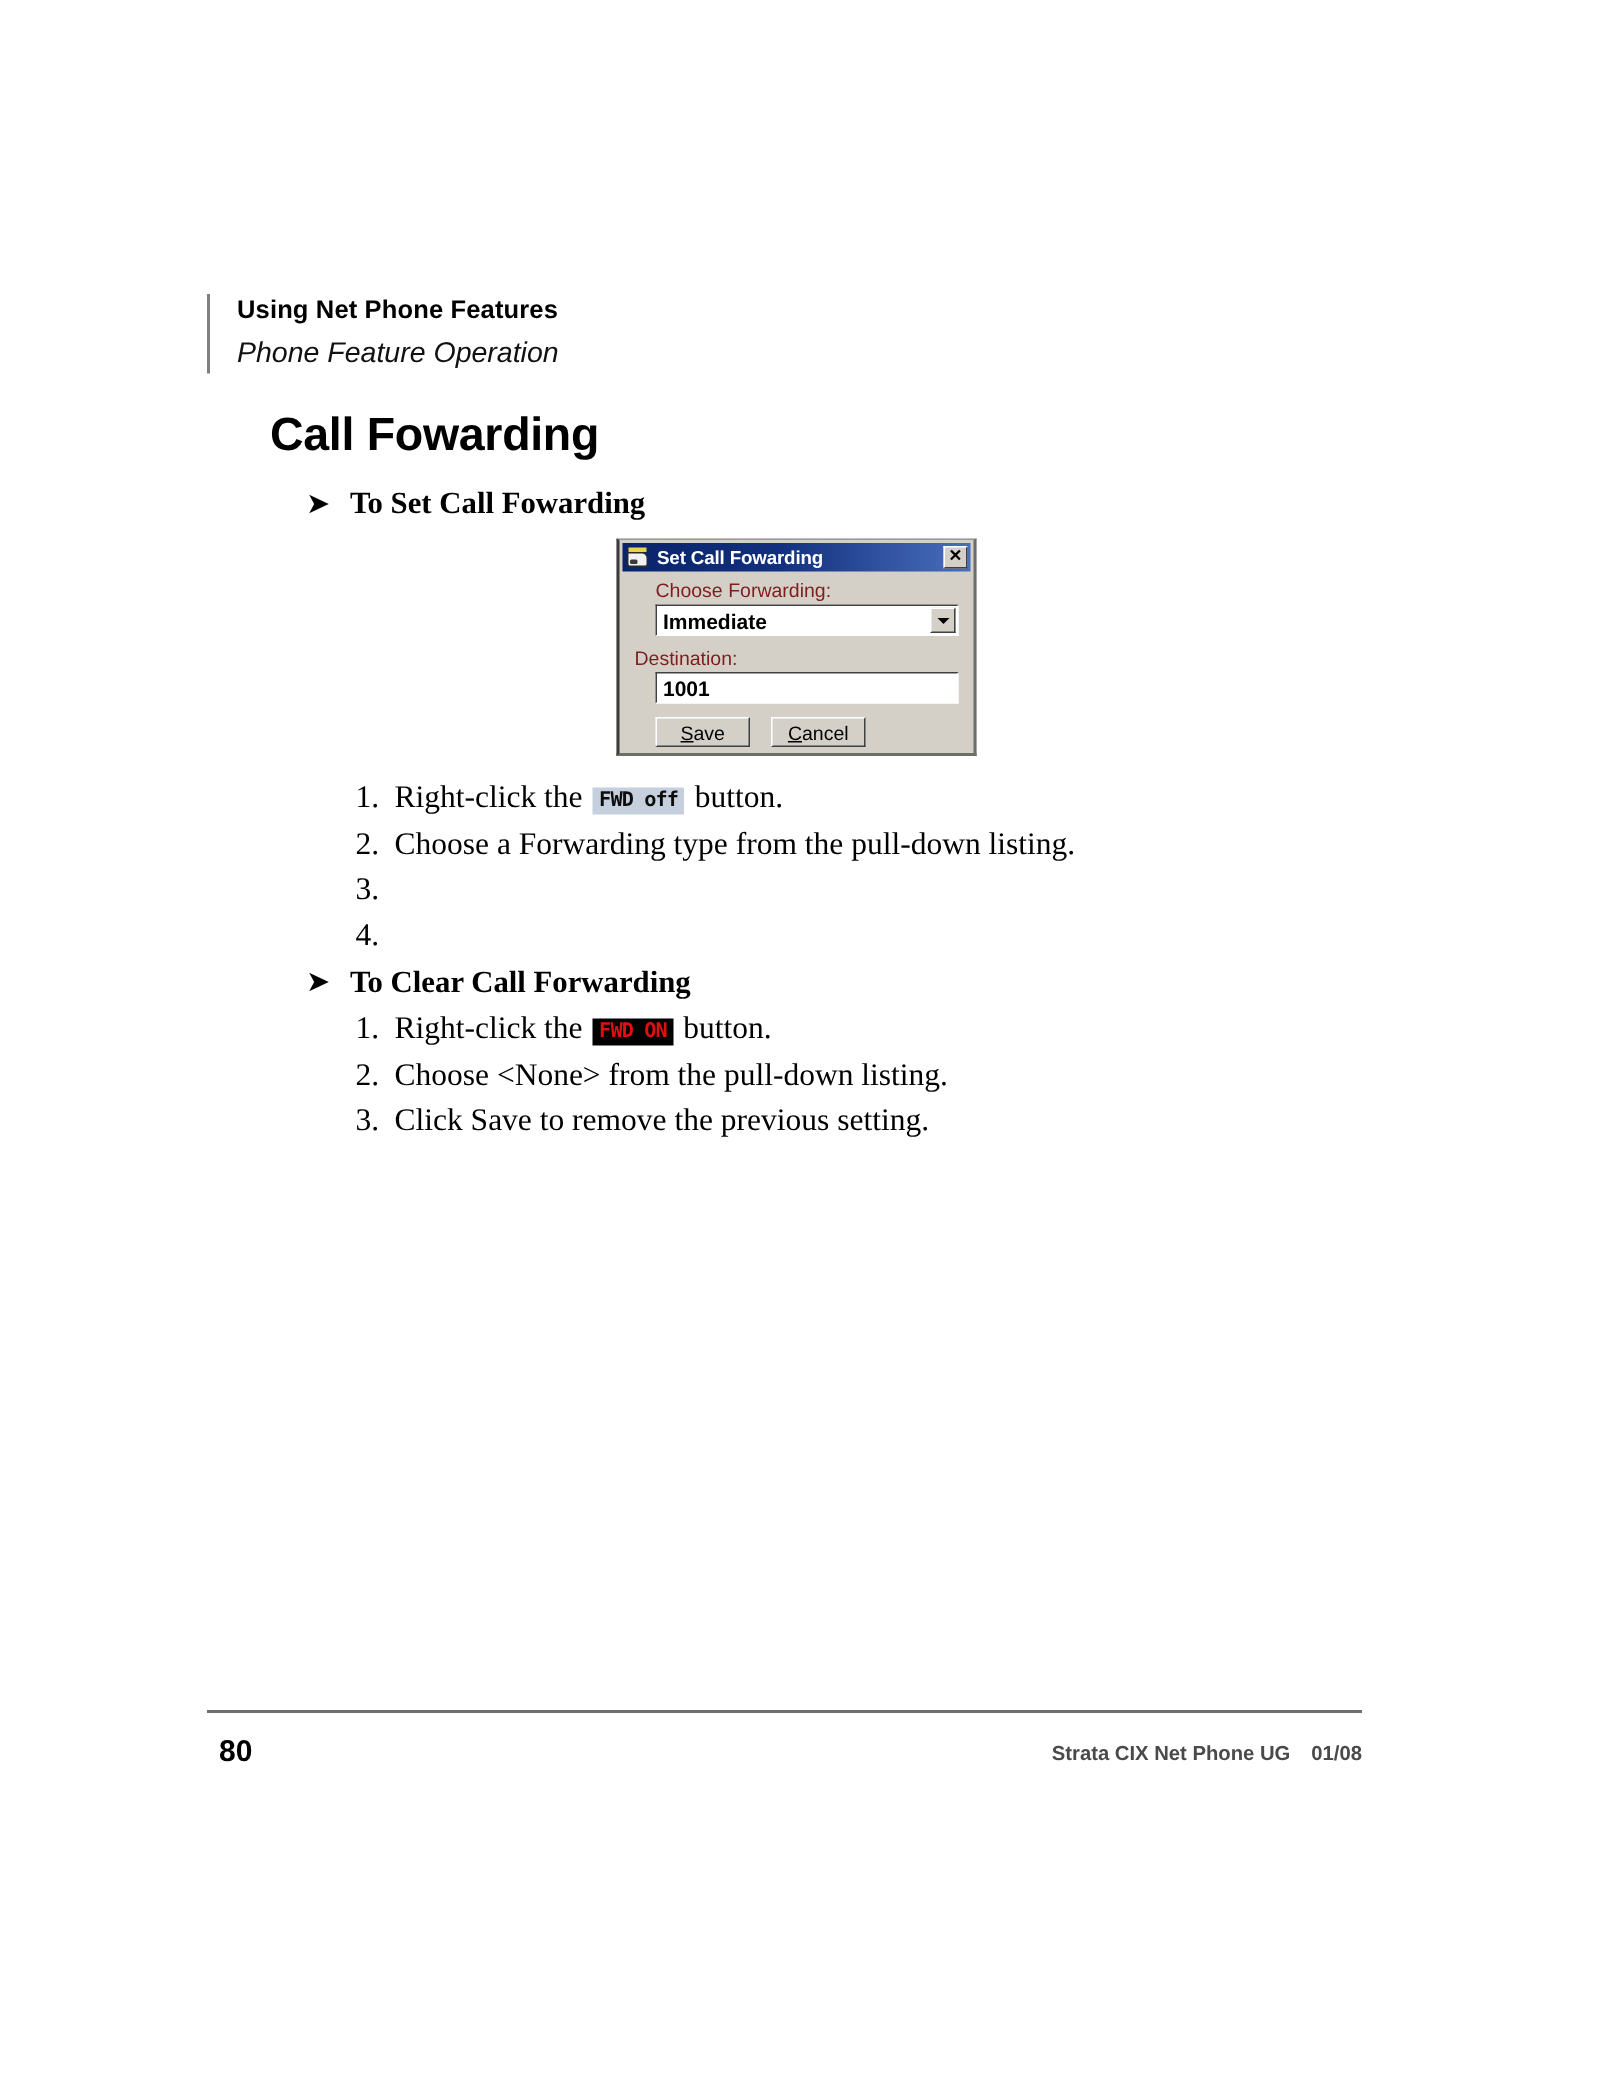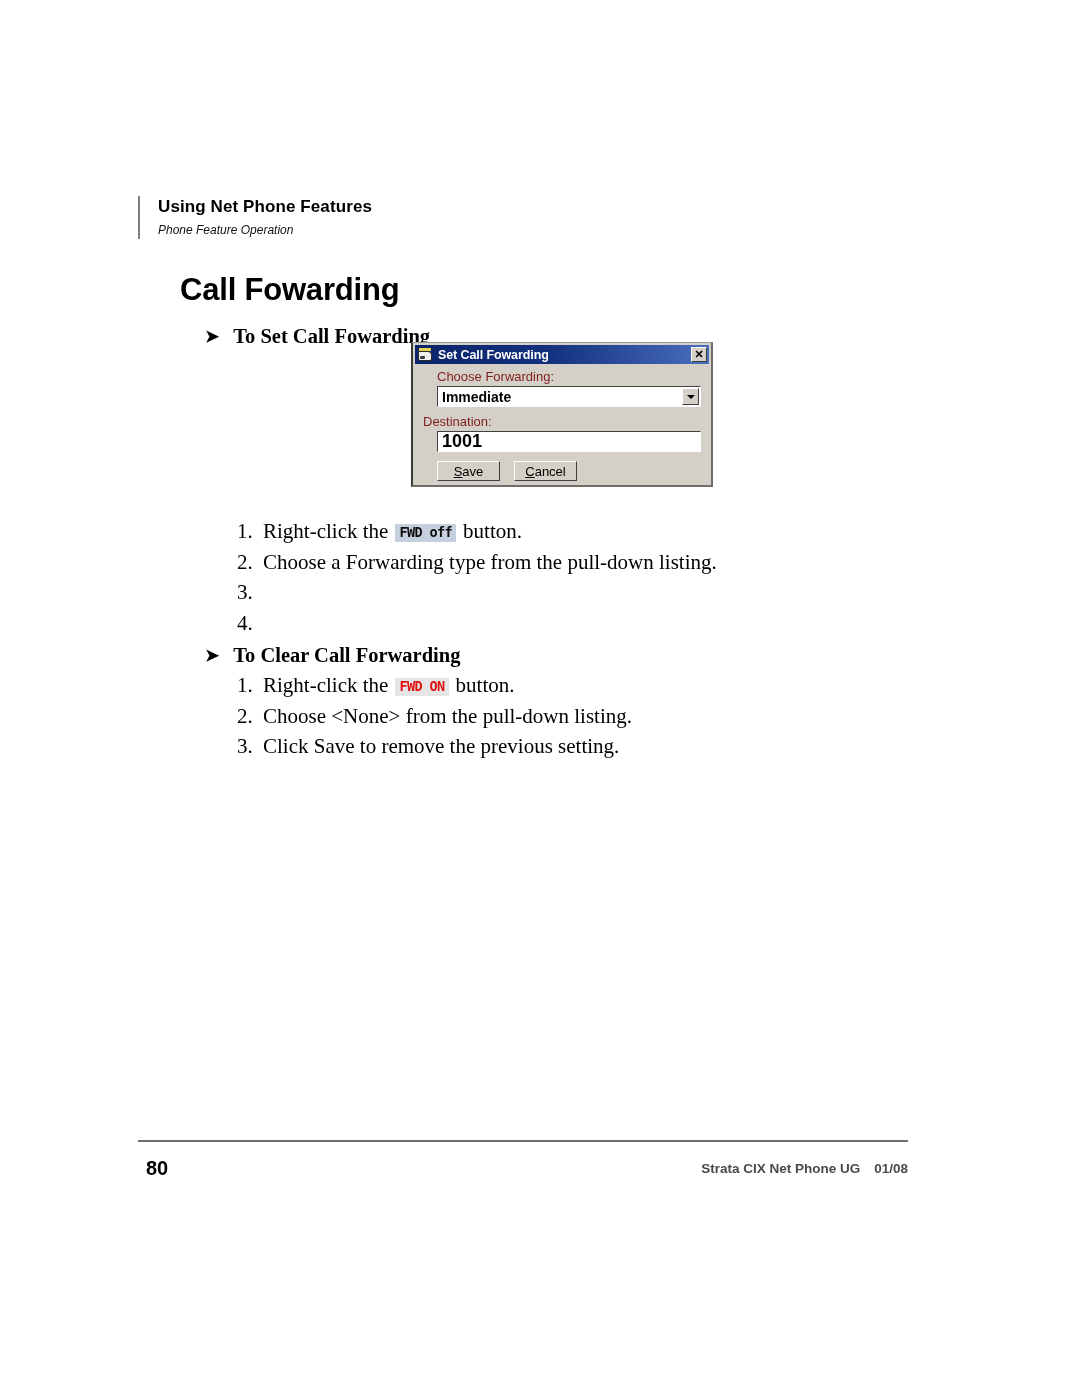"Phone Feature Operation" .header-subtitle { font-size: 12px -> 19px }
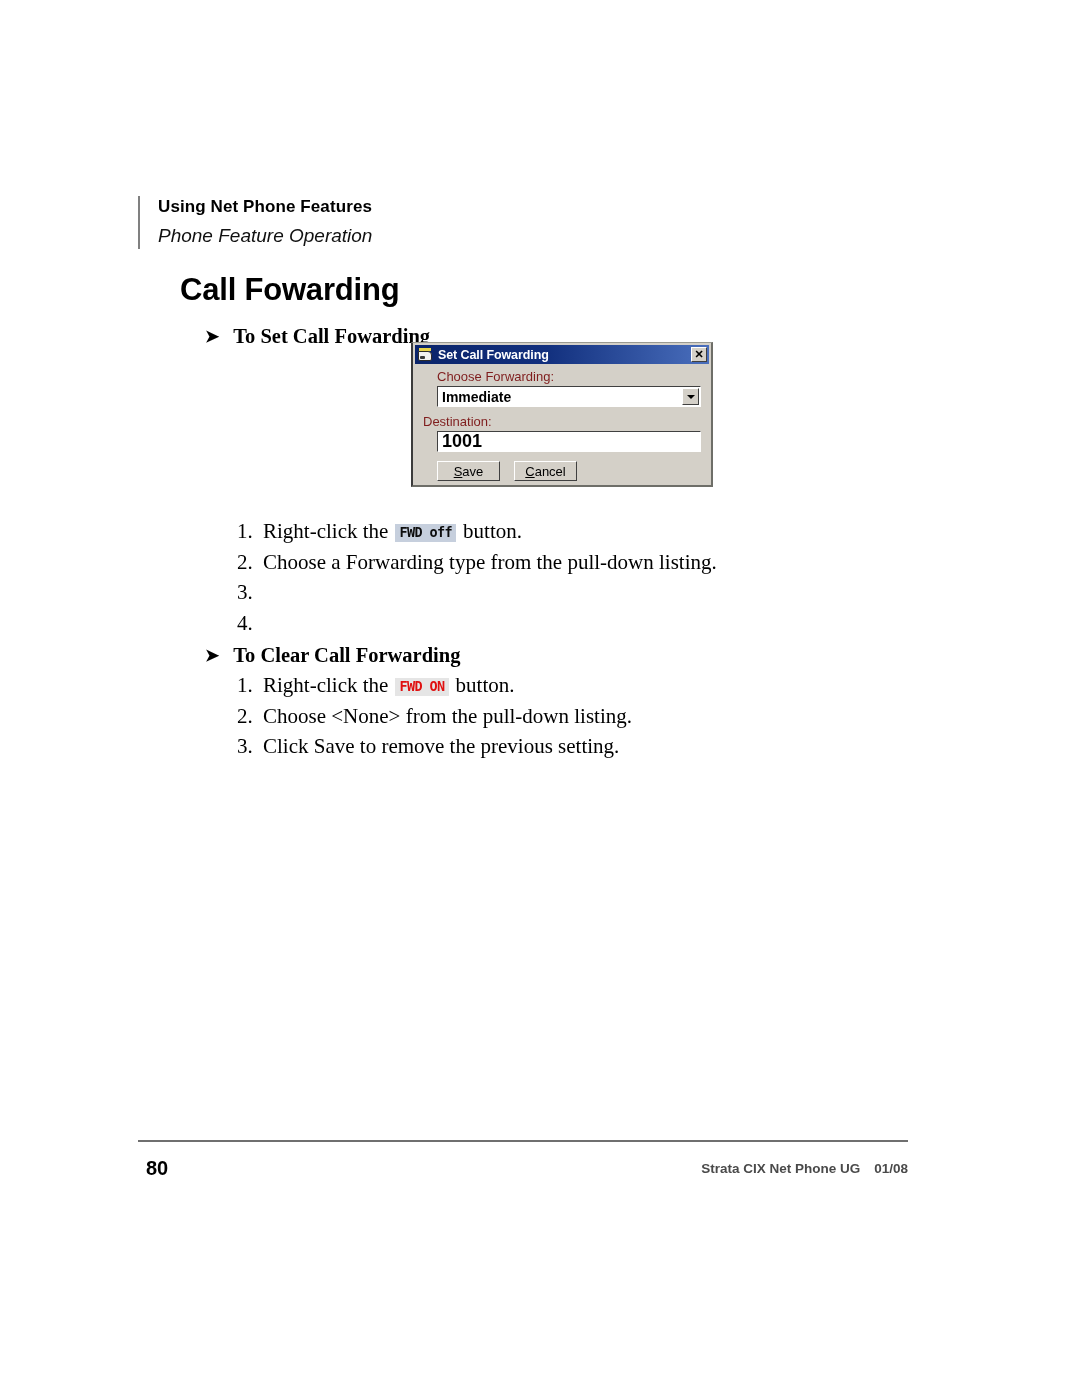"Set Call Fowarding" .dialog { top: 342px -> 359px; width: 302px -> 240px }
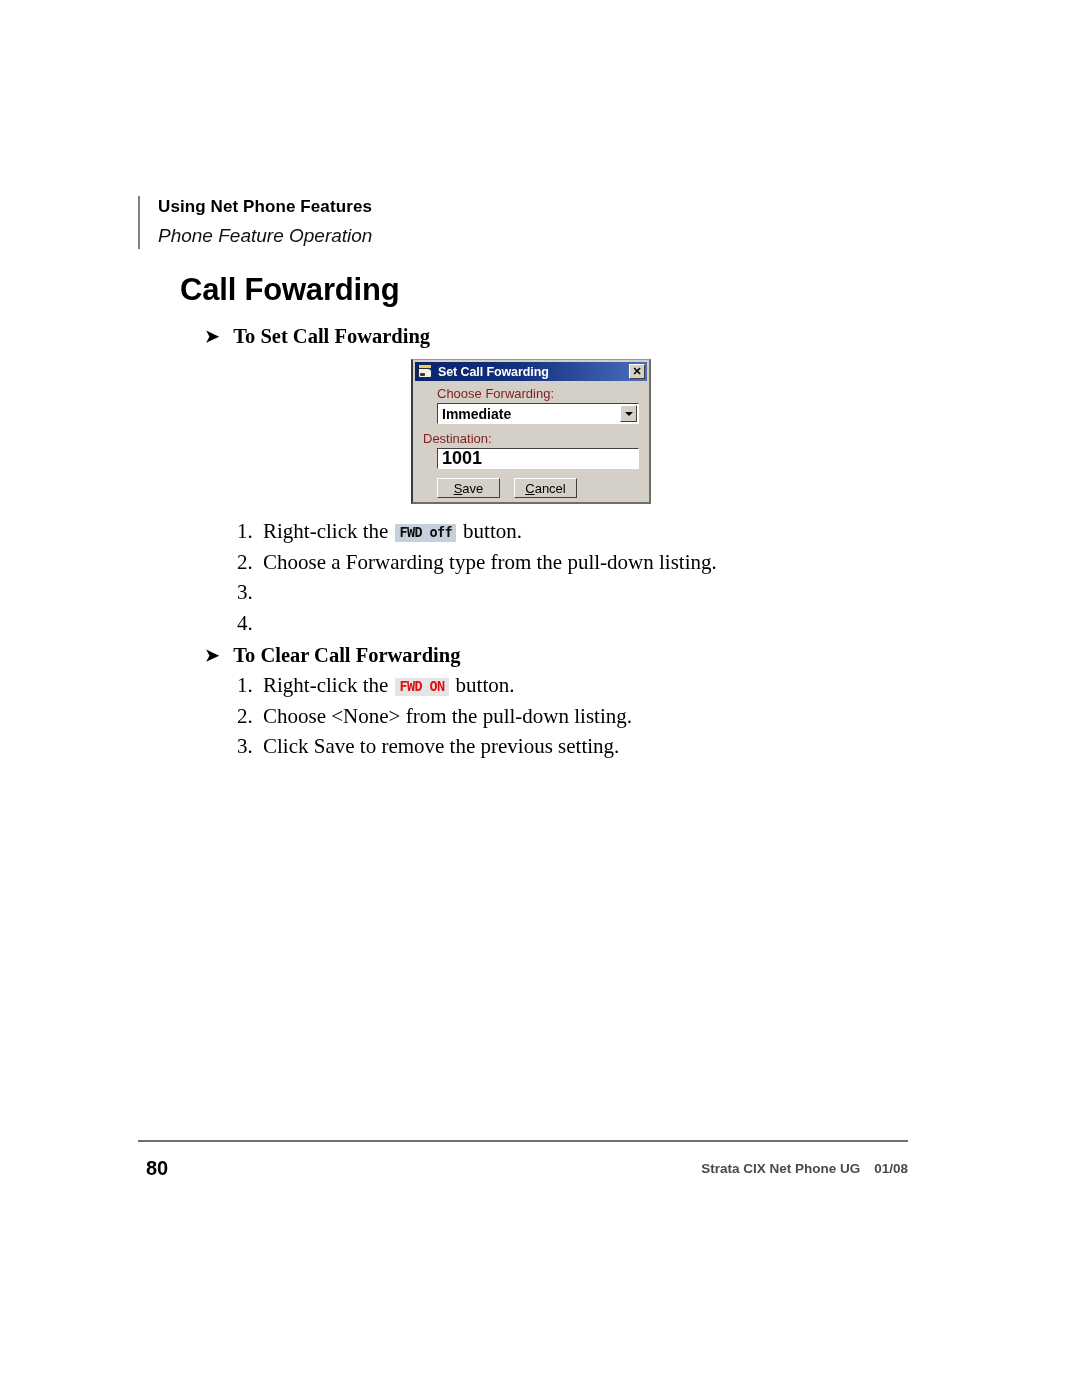"1001" .textfield-value { font-size: 18px -> 14px }
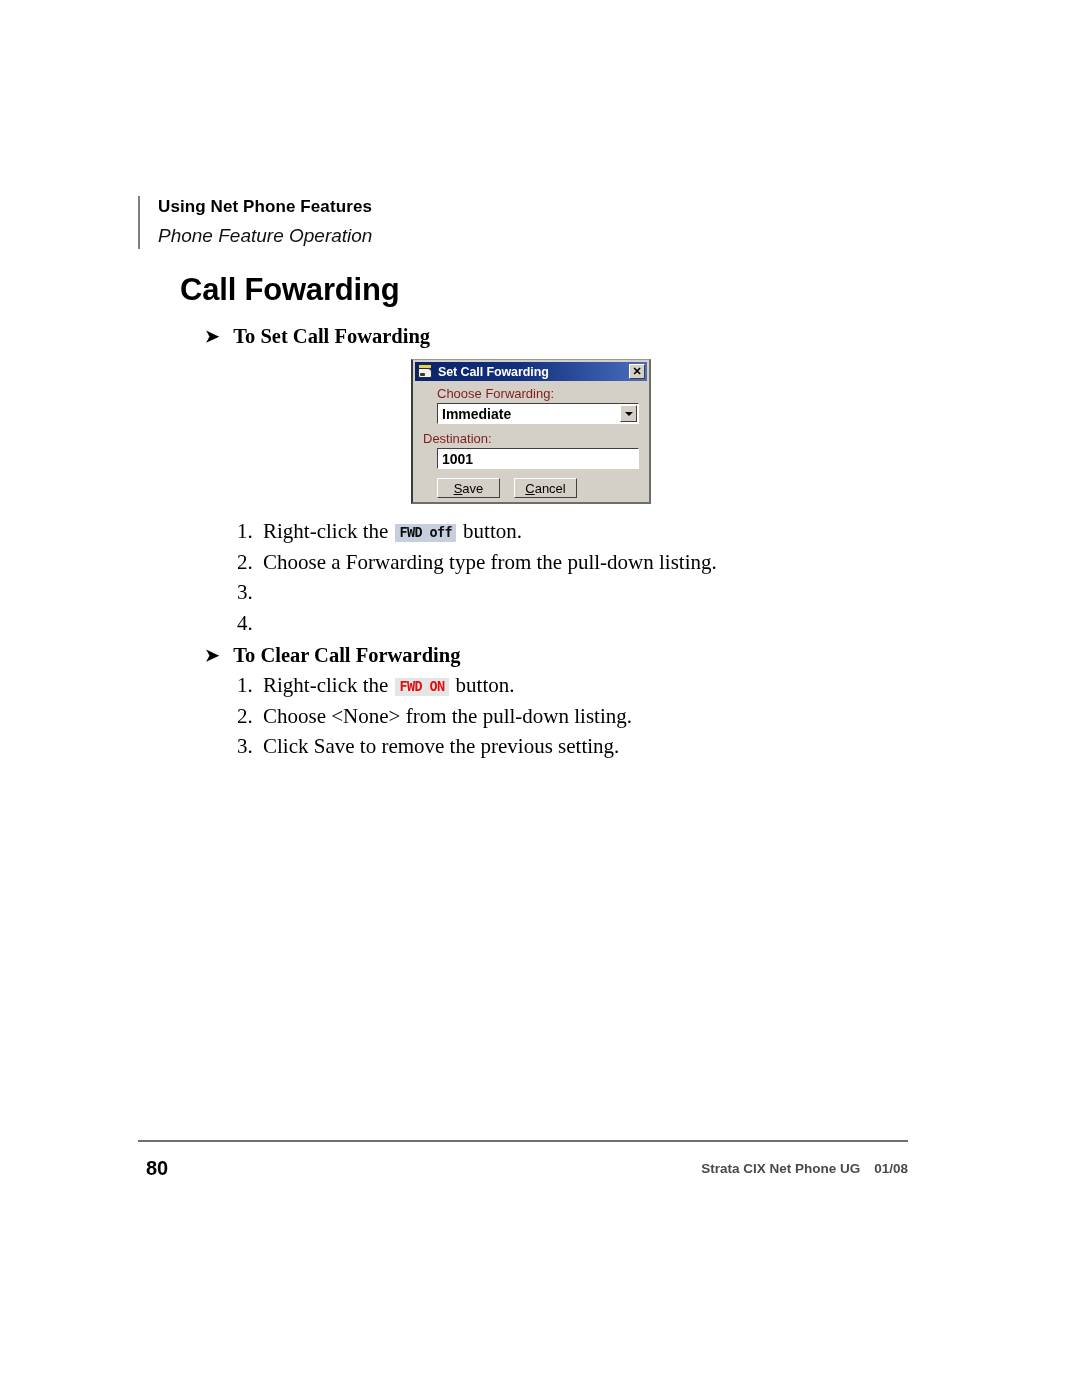"FWD ON" .fwd-on { background: #e5e5e5 -> #000000 }
